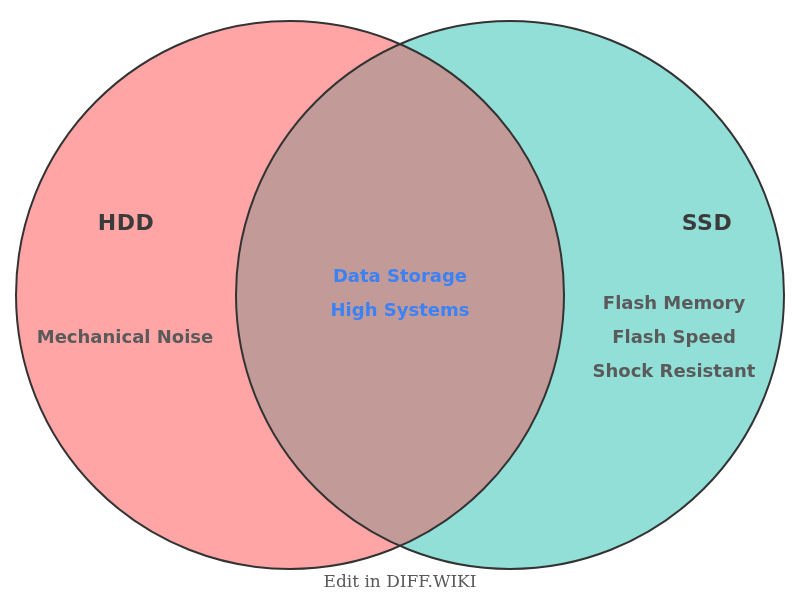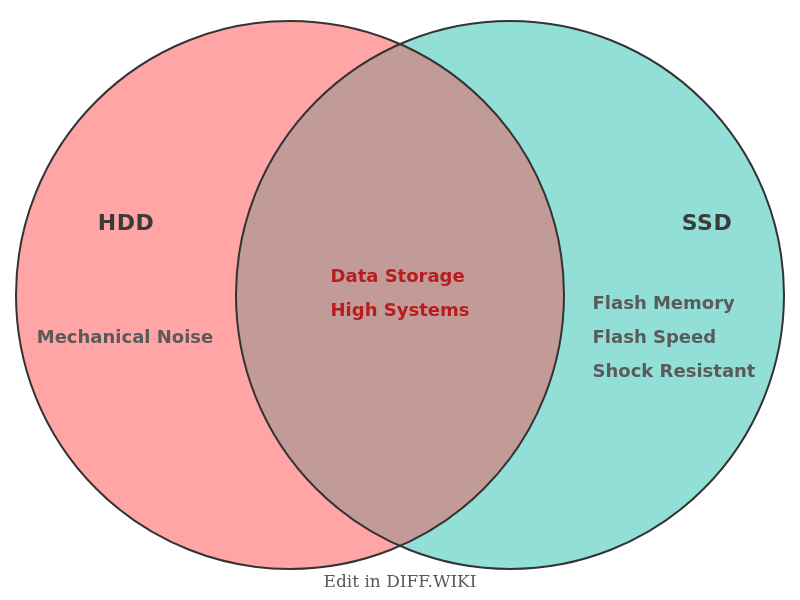"HDD" .overlay { text-align: none -> center }
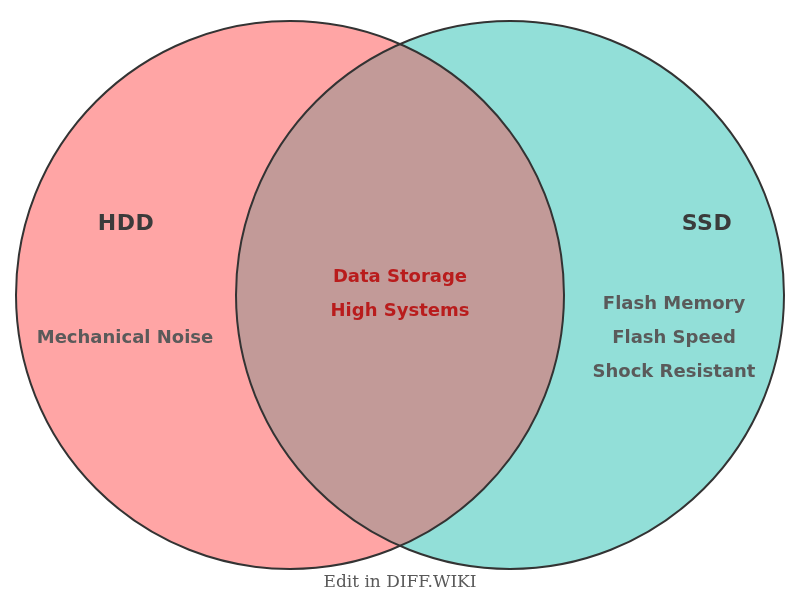"Data Storage" .item-list.center-list .venn-item { color: #b91c1c -> #3b82f6 }
